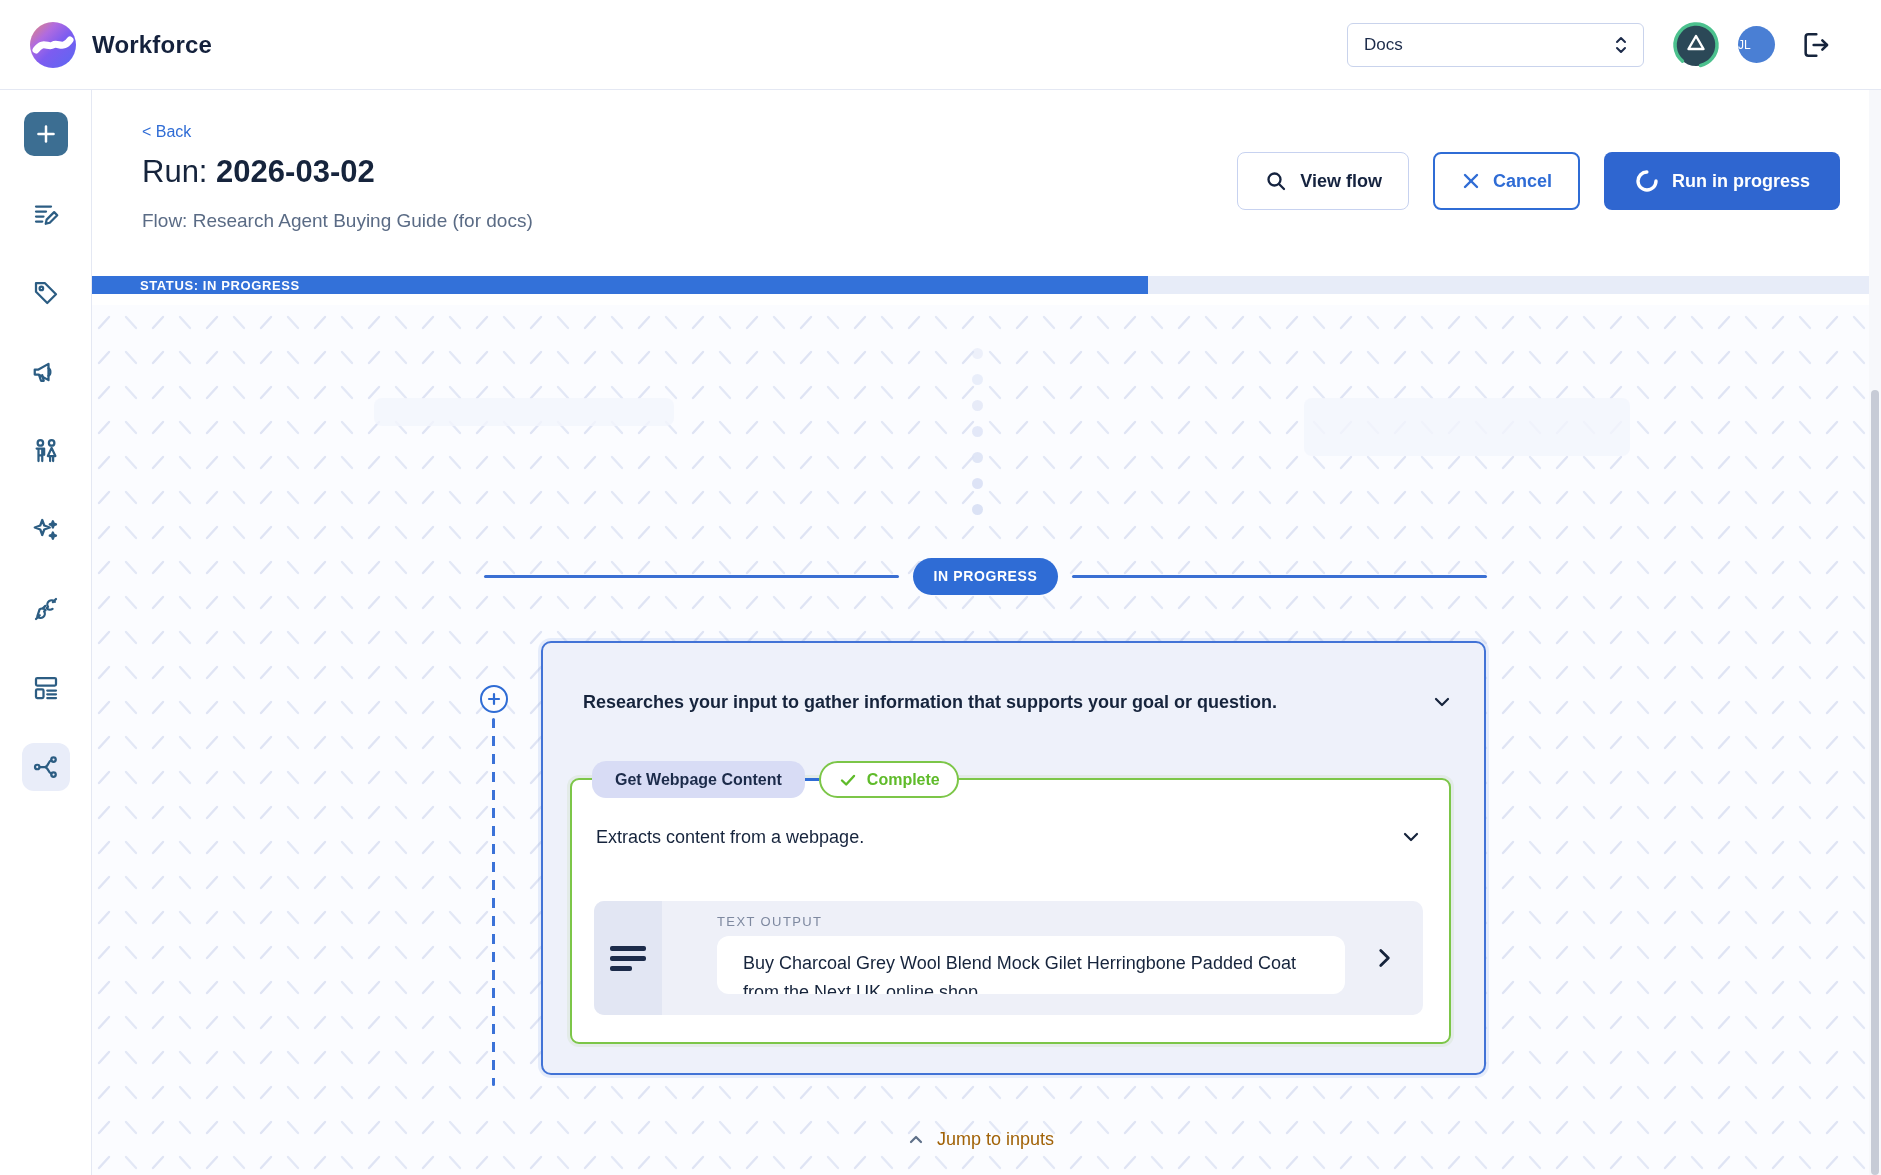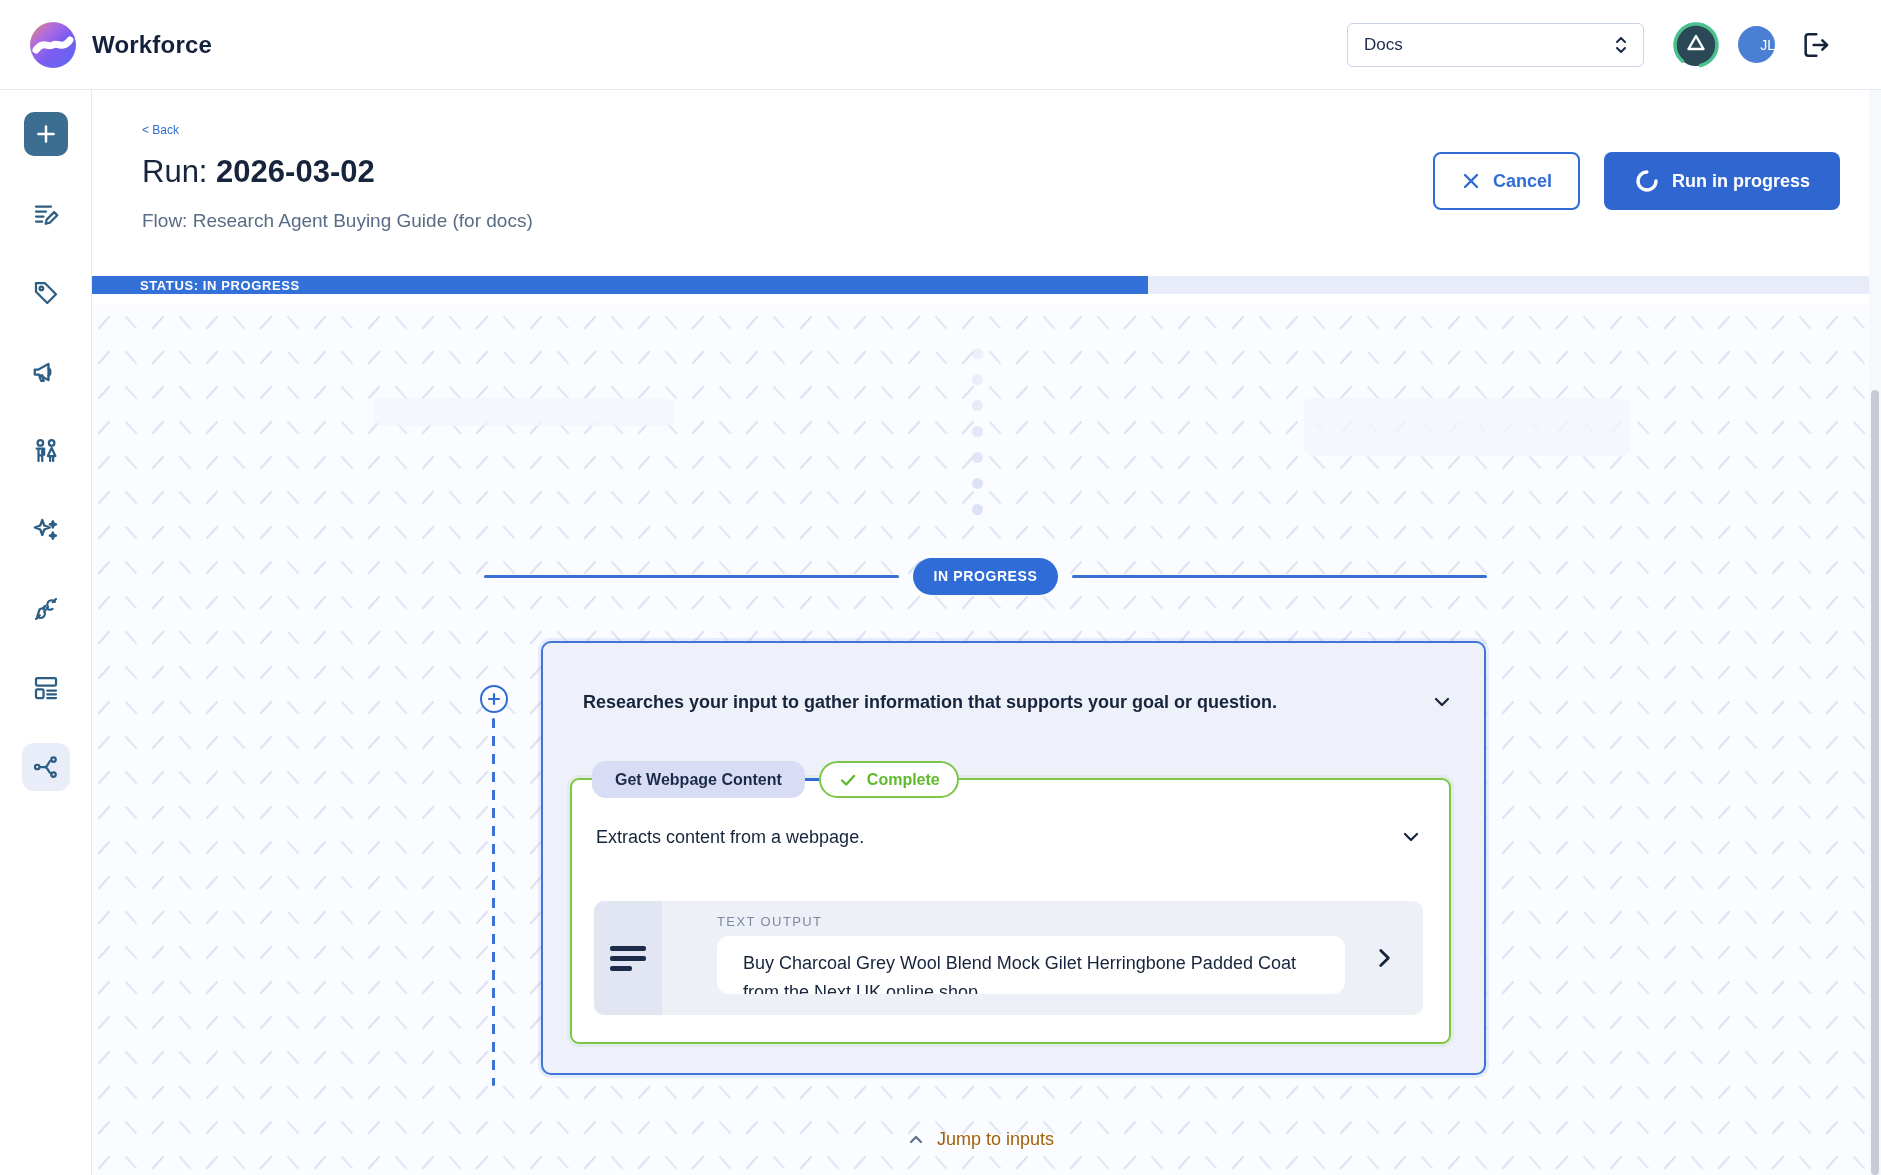"JL" .avatar { font-size: 14px -> 12px; justify-content: flex-end -> flex-start }
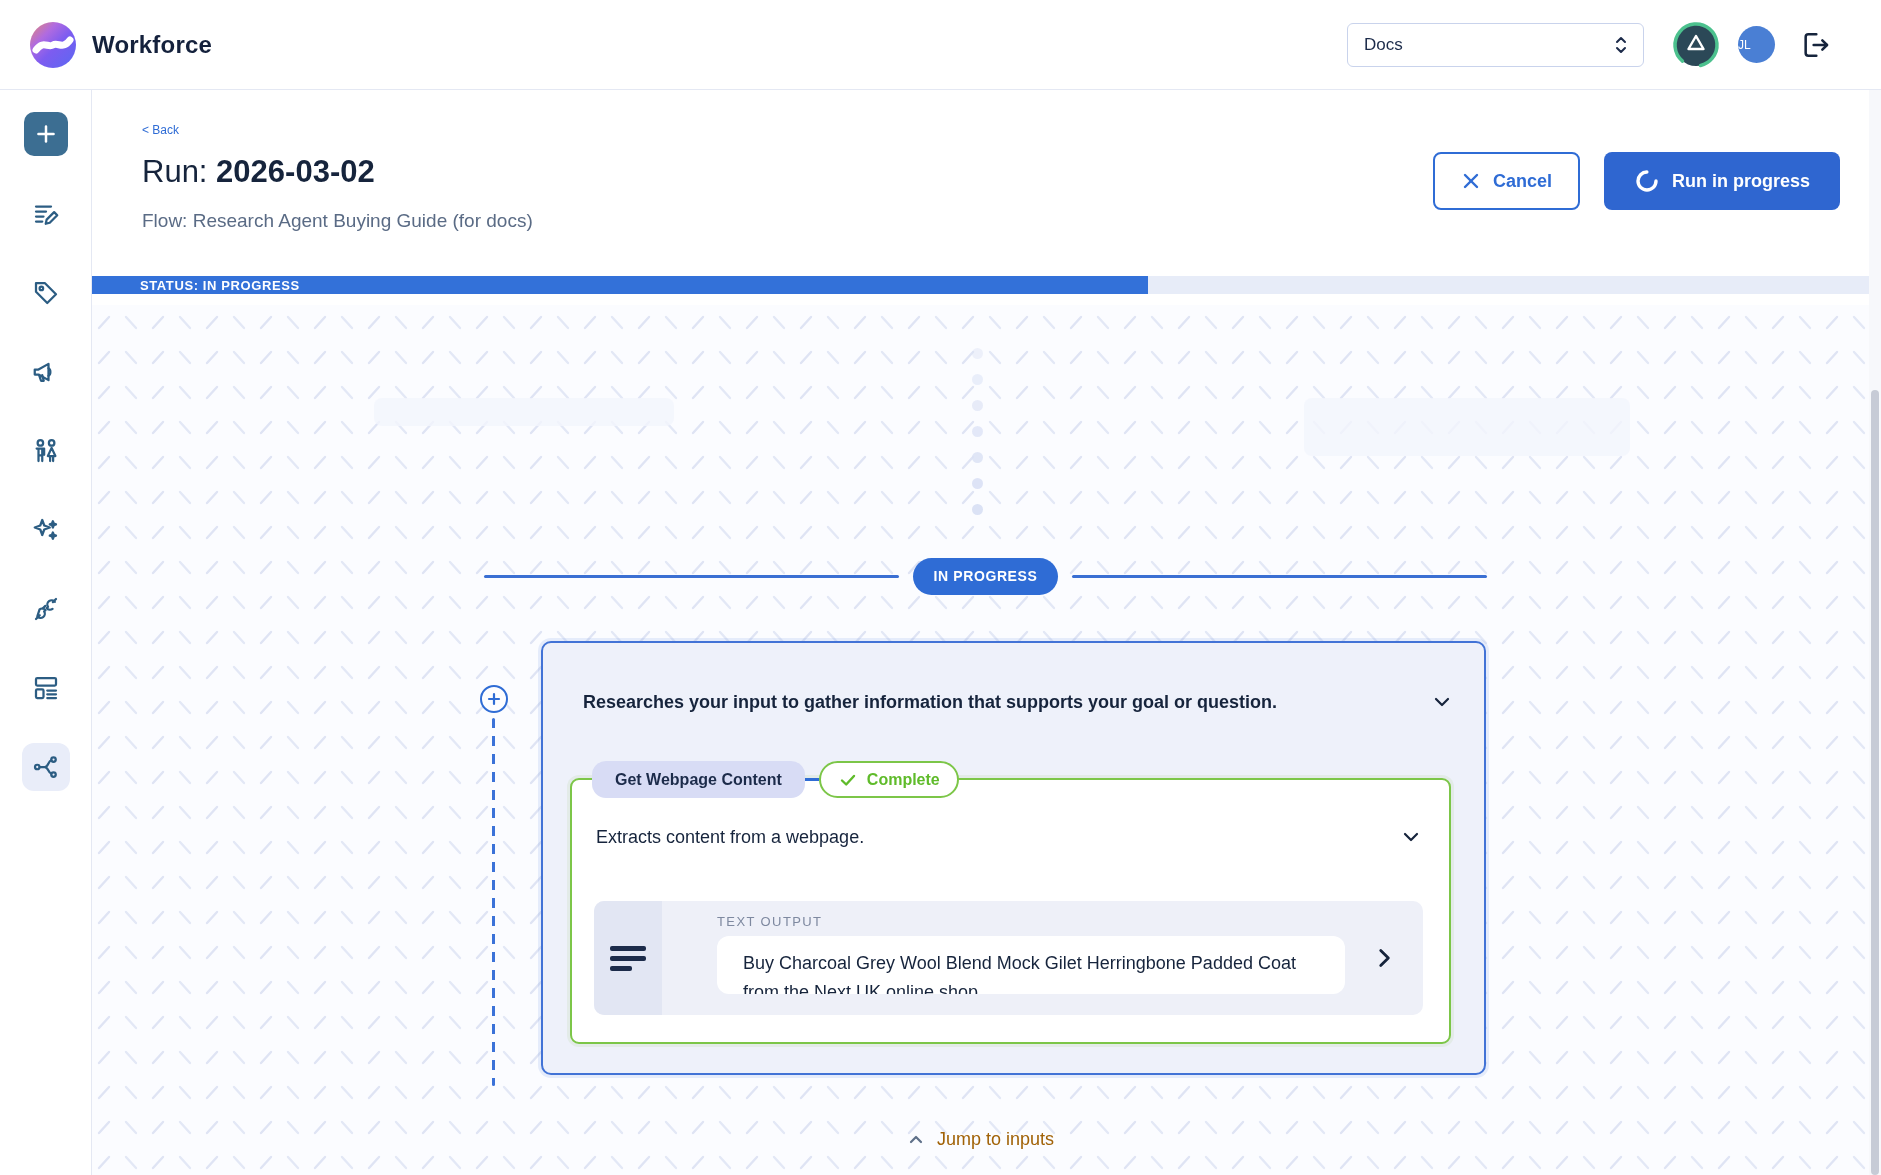"< Back" .back-link { font-size: 12px -> 16px }
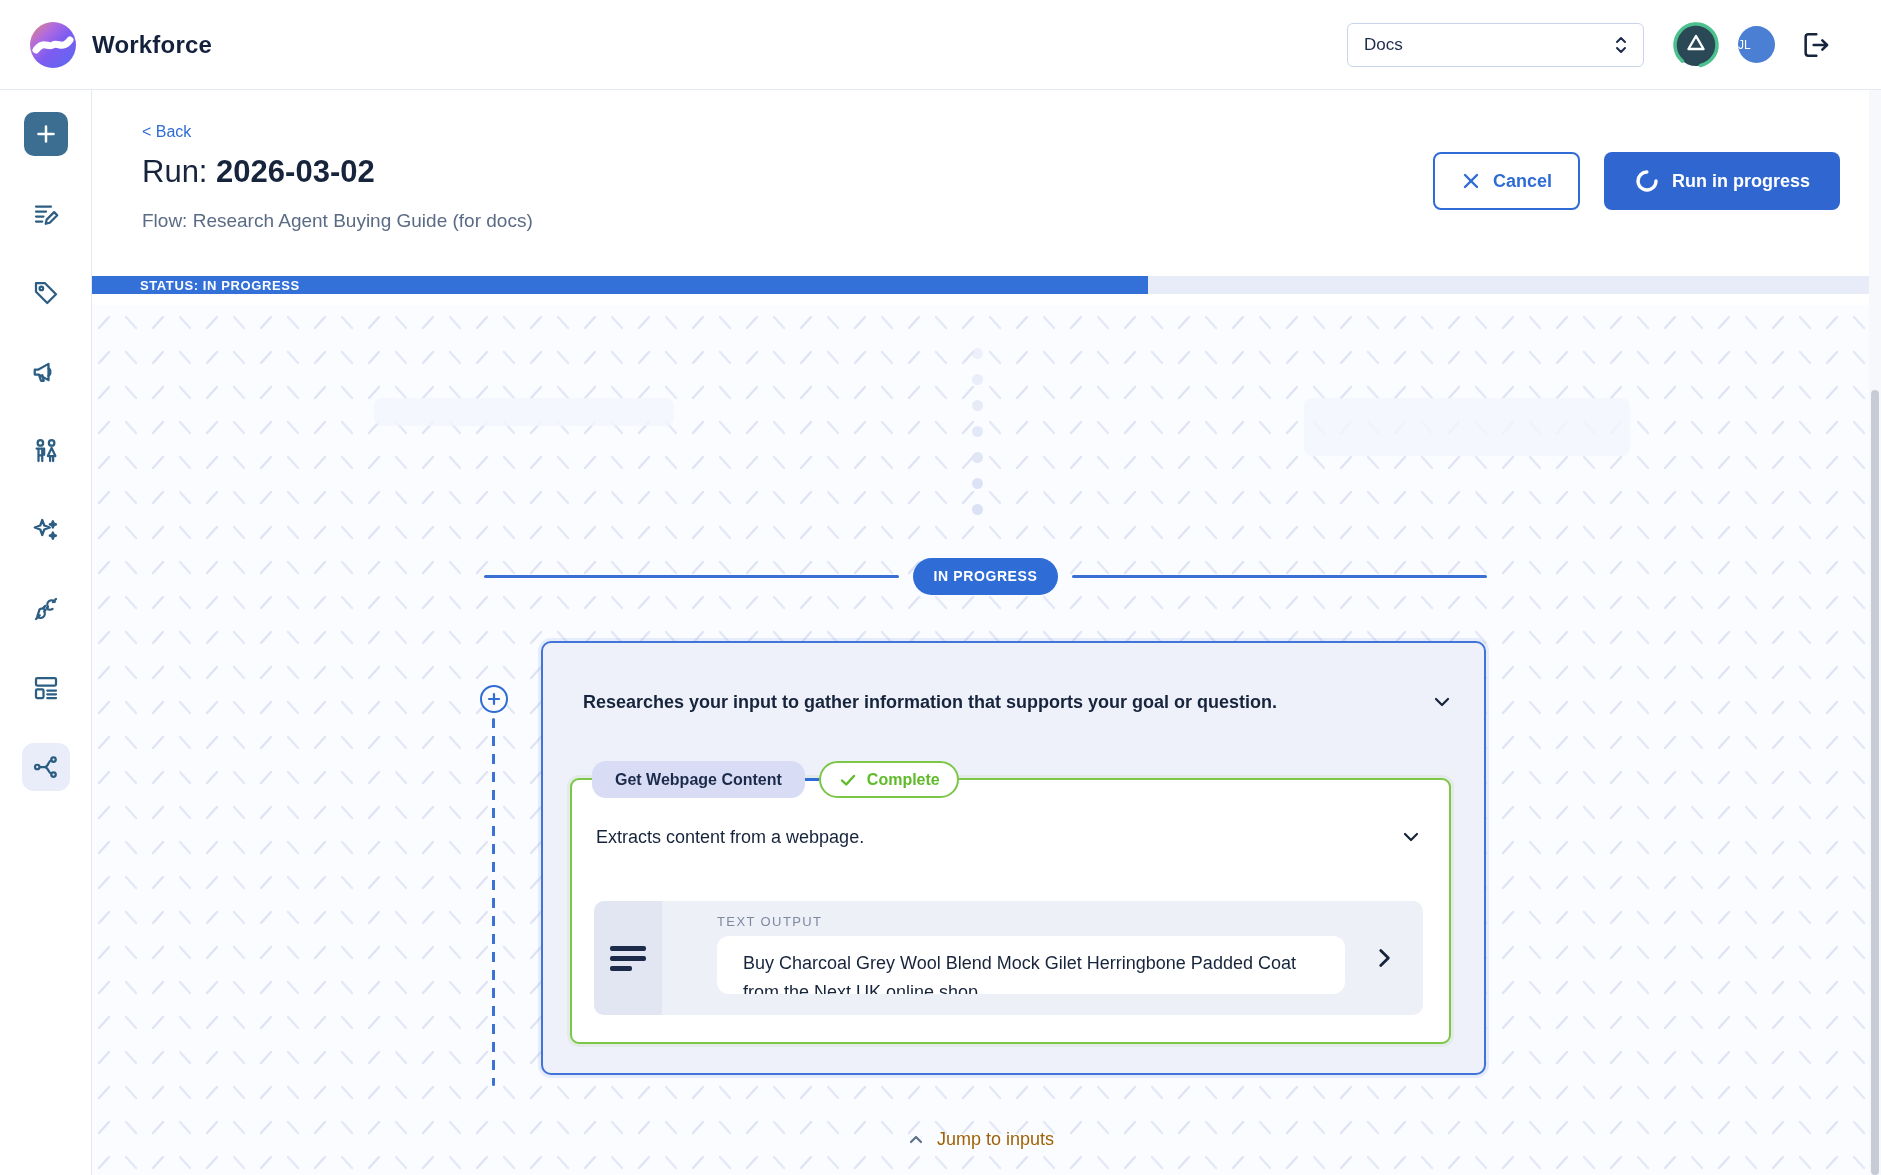"View flow" div.btn { html: none -> <div> <span> <svg> <circle></circle> <path></path> </svg> </span> <span>View flow</span> </div> }
